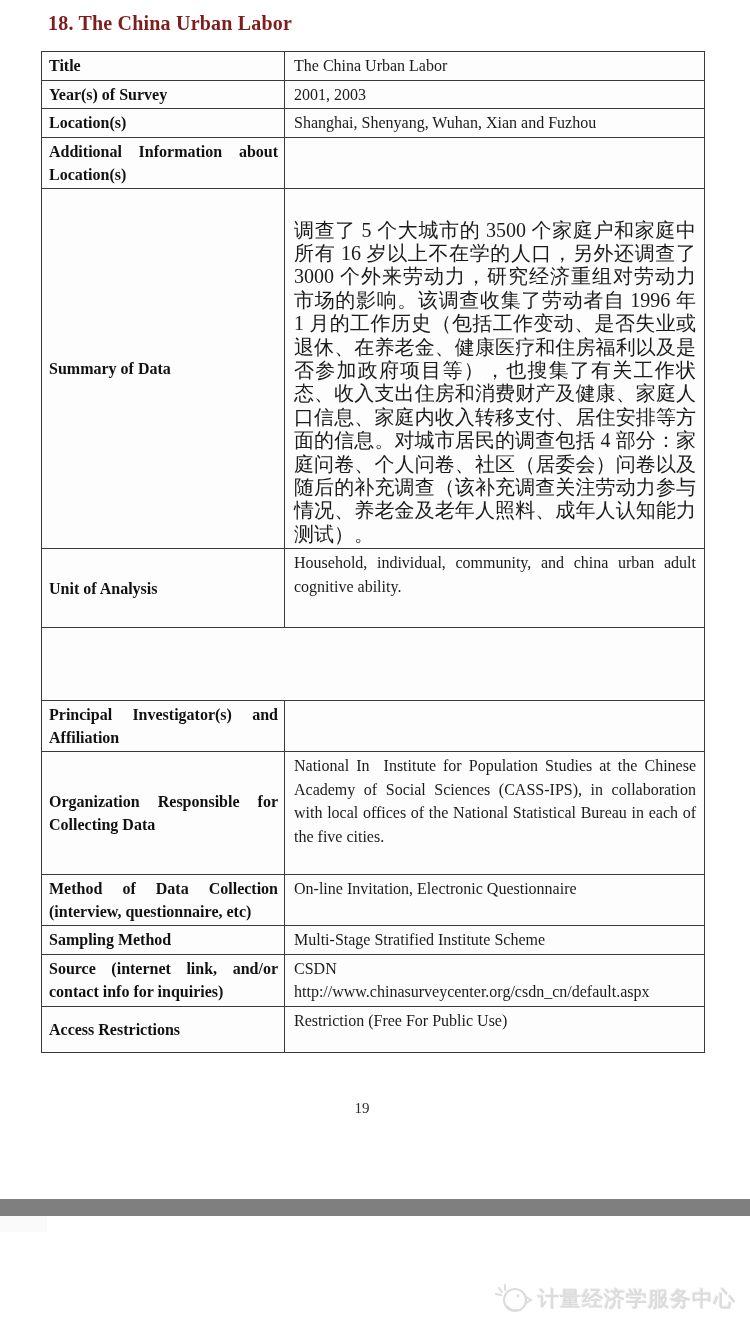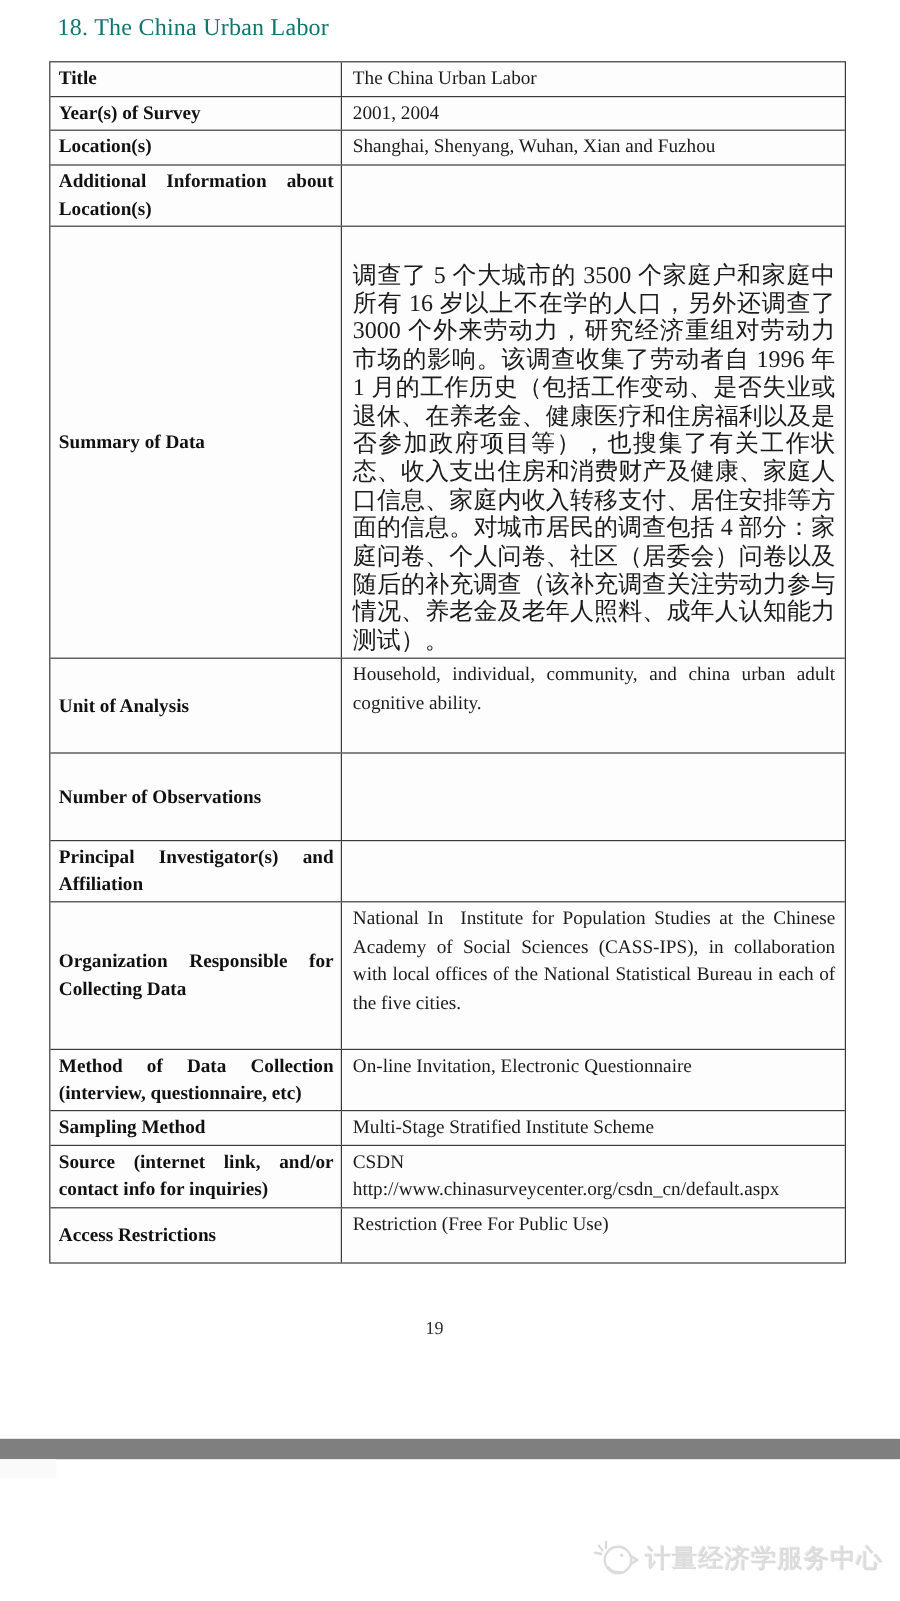"18. The China Urban Labor" .doc-heading { color: #0f766e -> #7f1d1d; font-weight: normal -> bold }
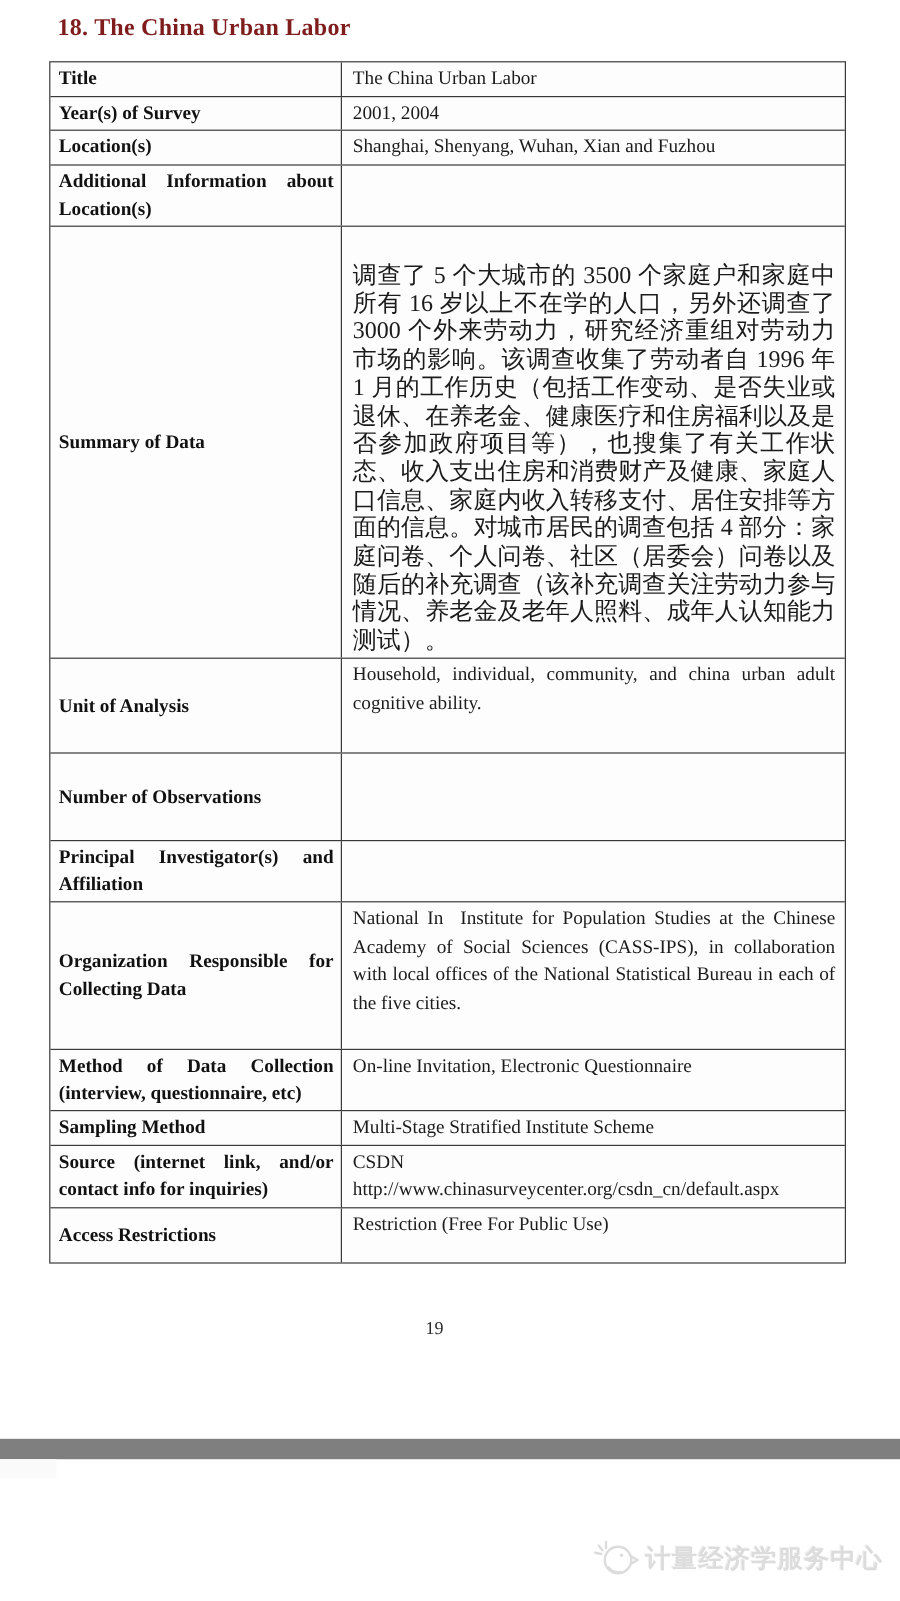"2001, 2004" div.cell-value { text: 2004 -> 2003 }
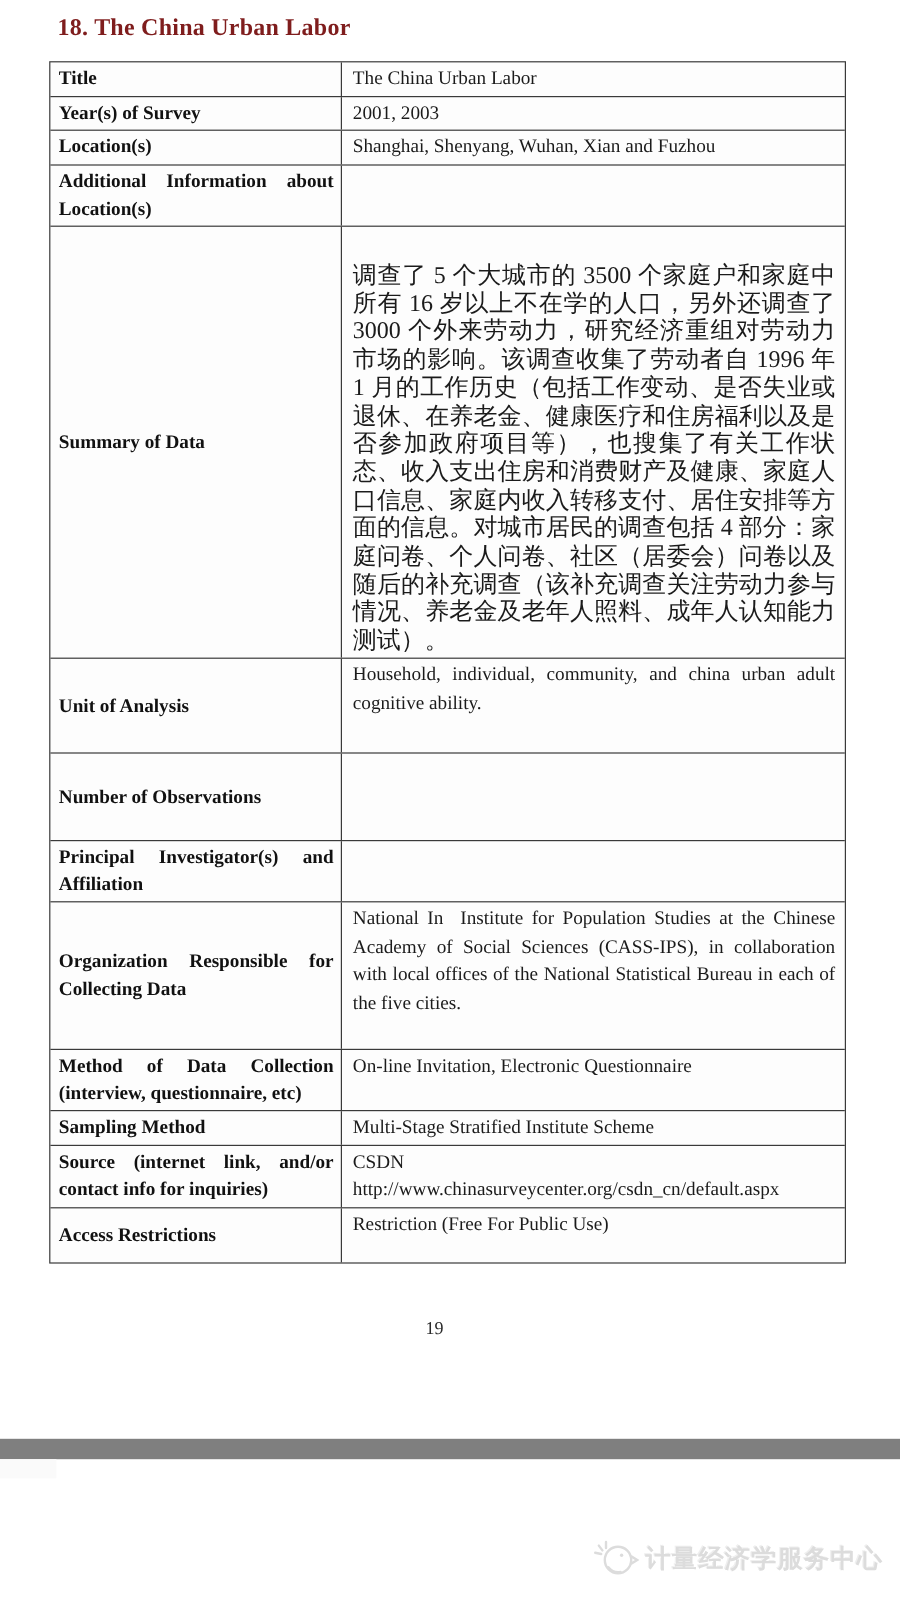"Number of Observations" div.cell-label { html: <div> <div>Number of Observations</div> </div> -> none }
